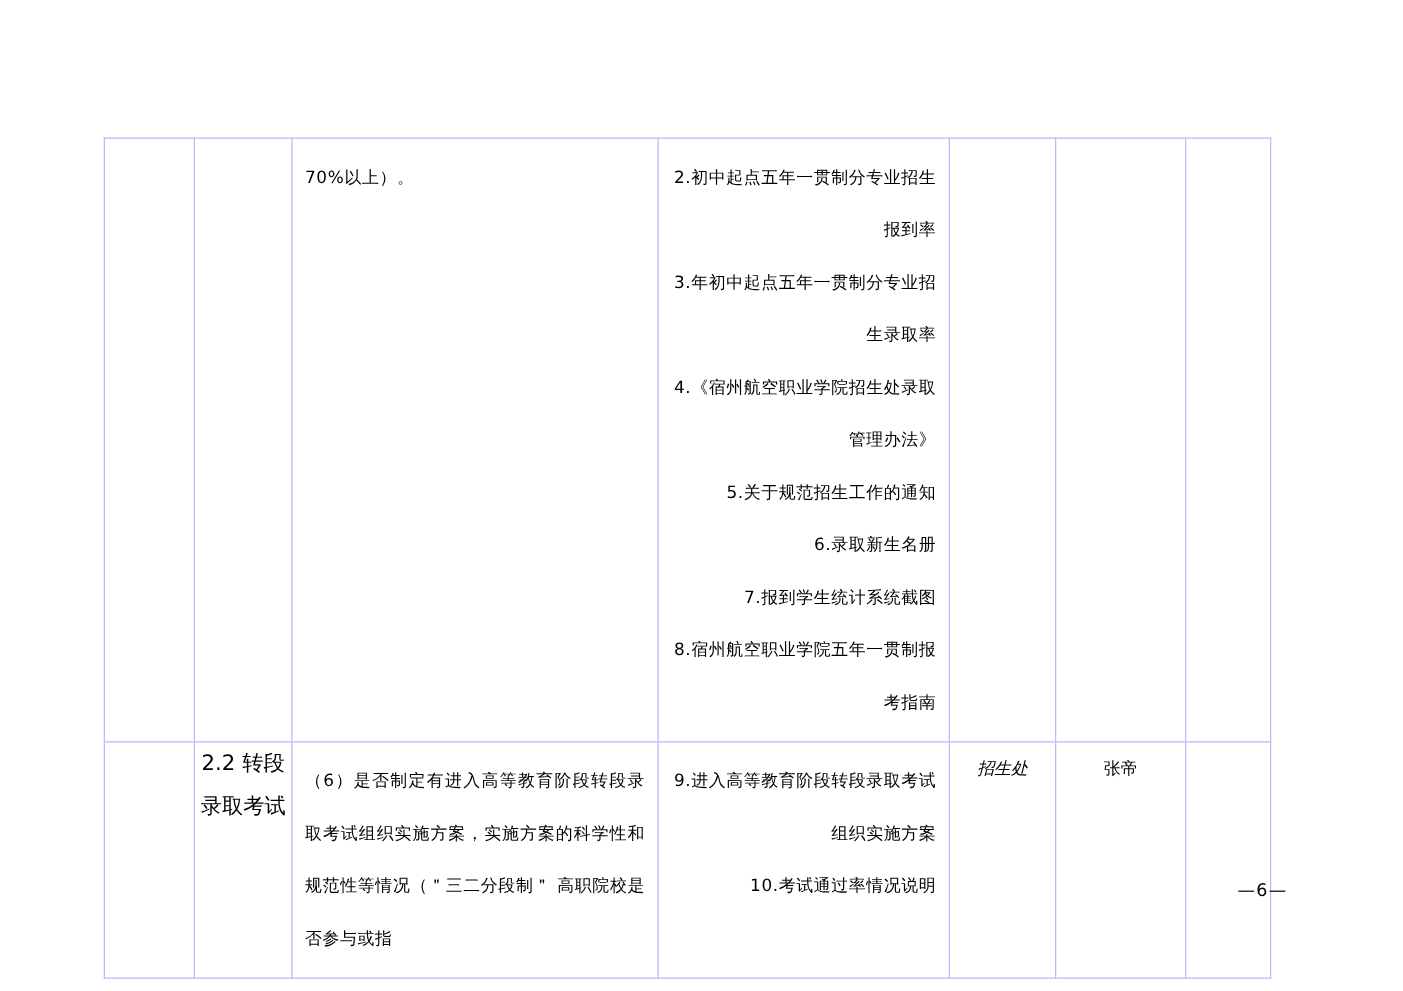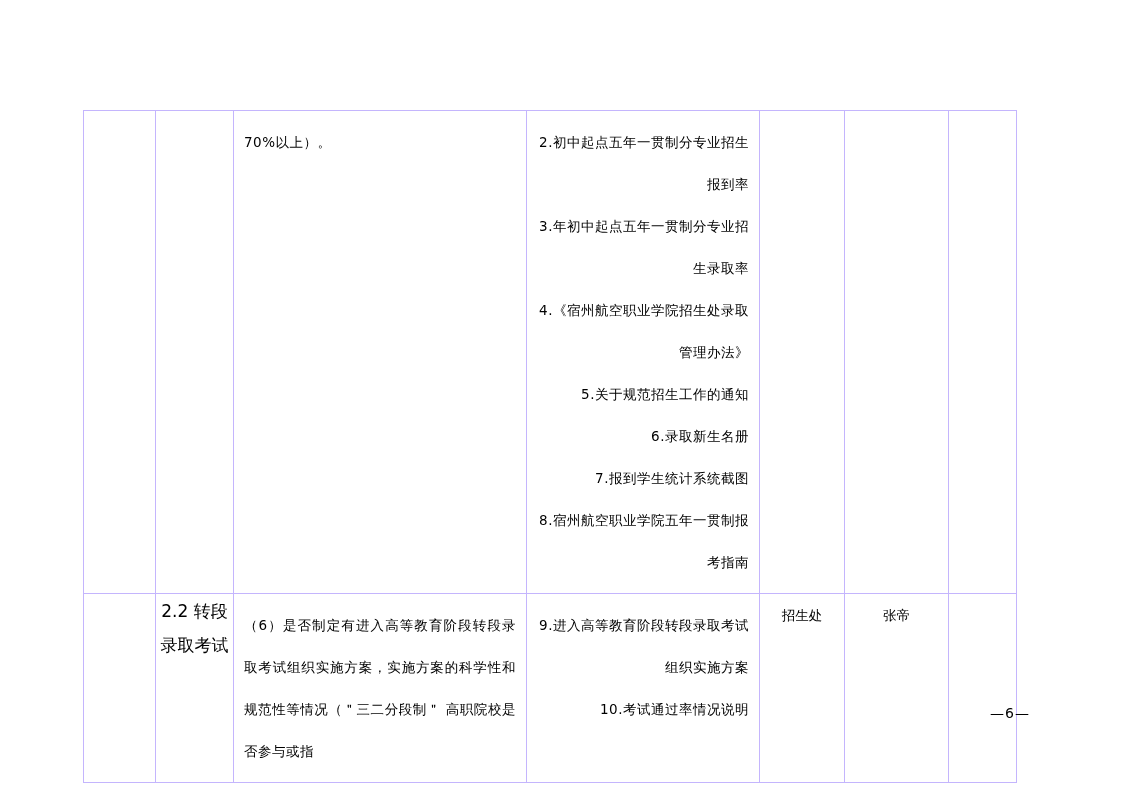"招生处" .c5 { font-style: none -> italic }
